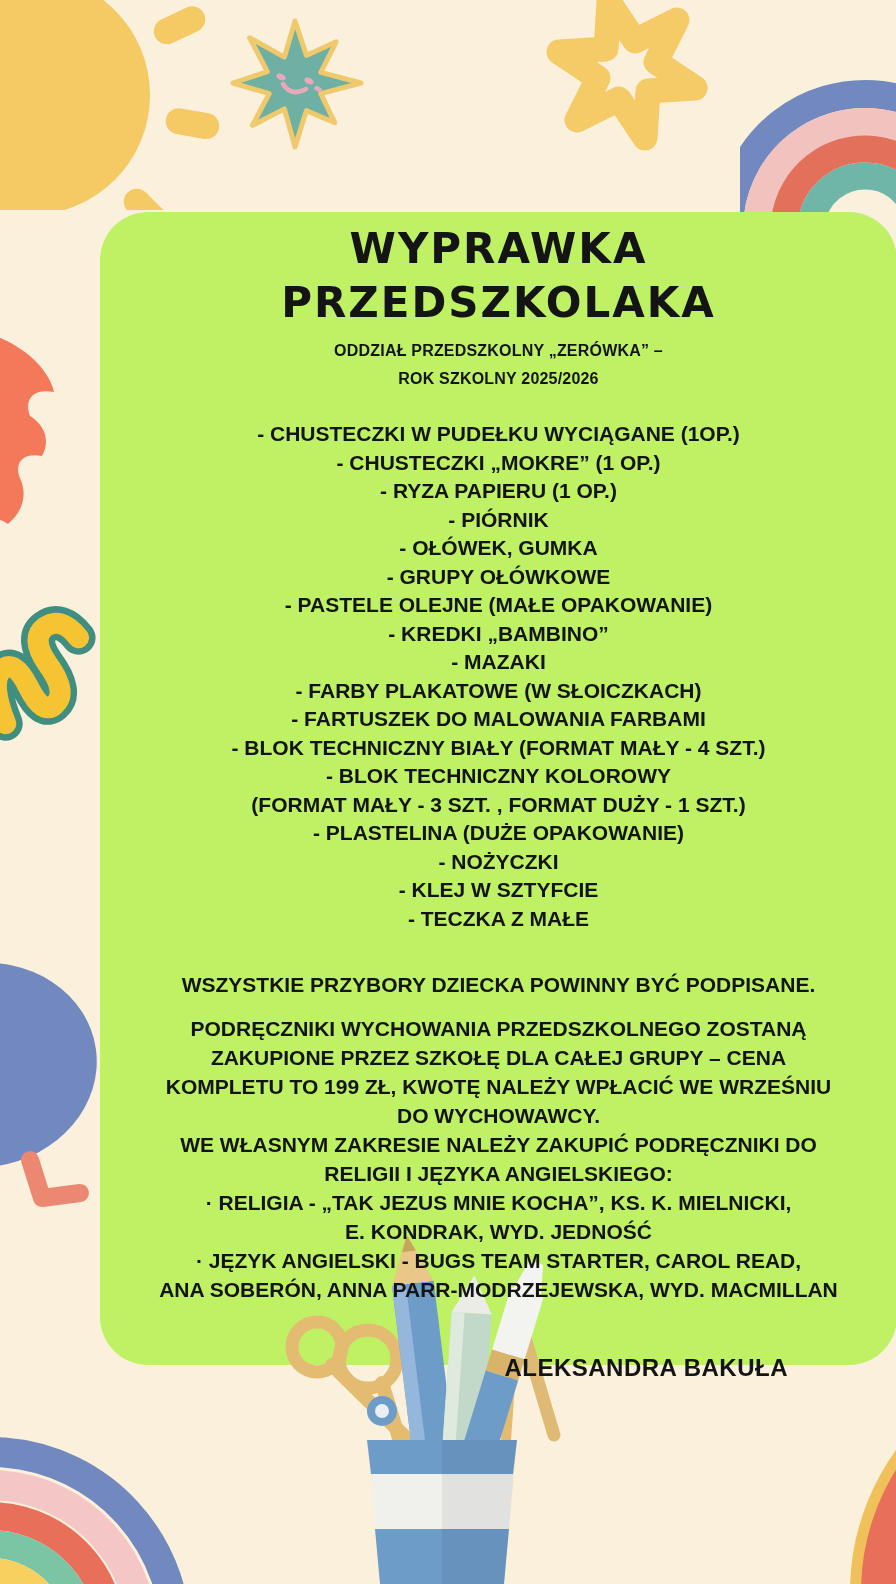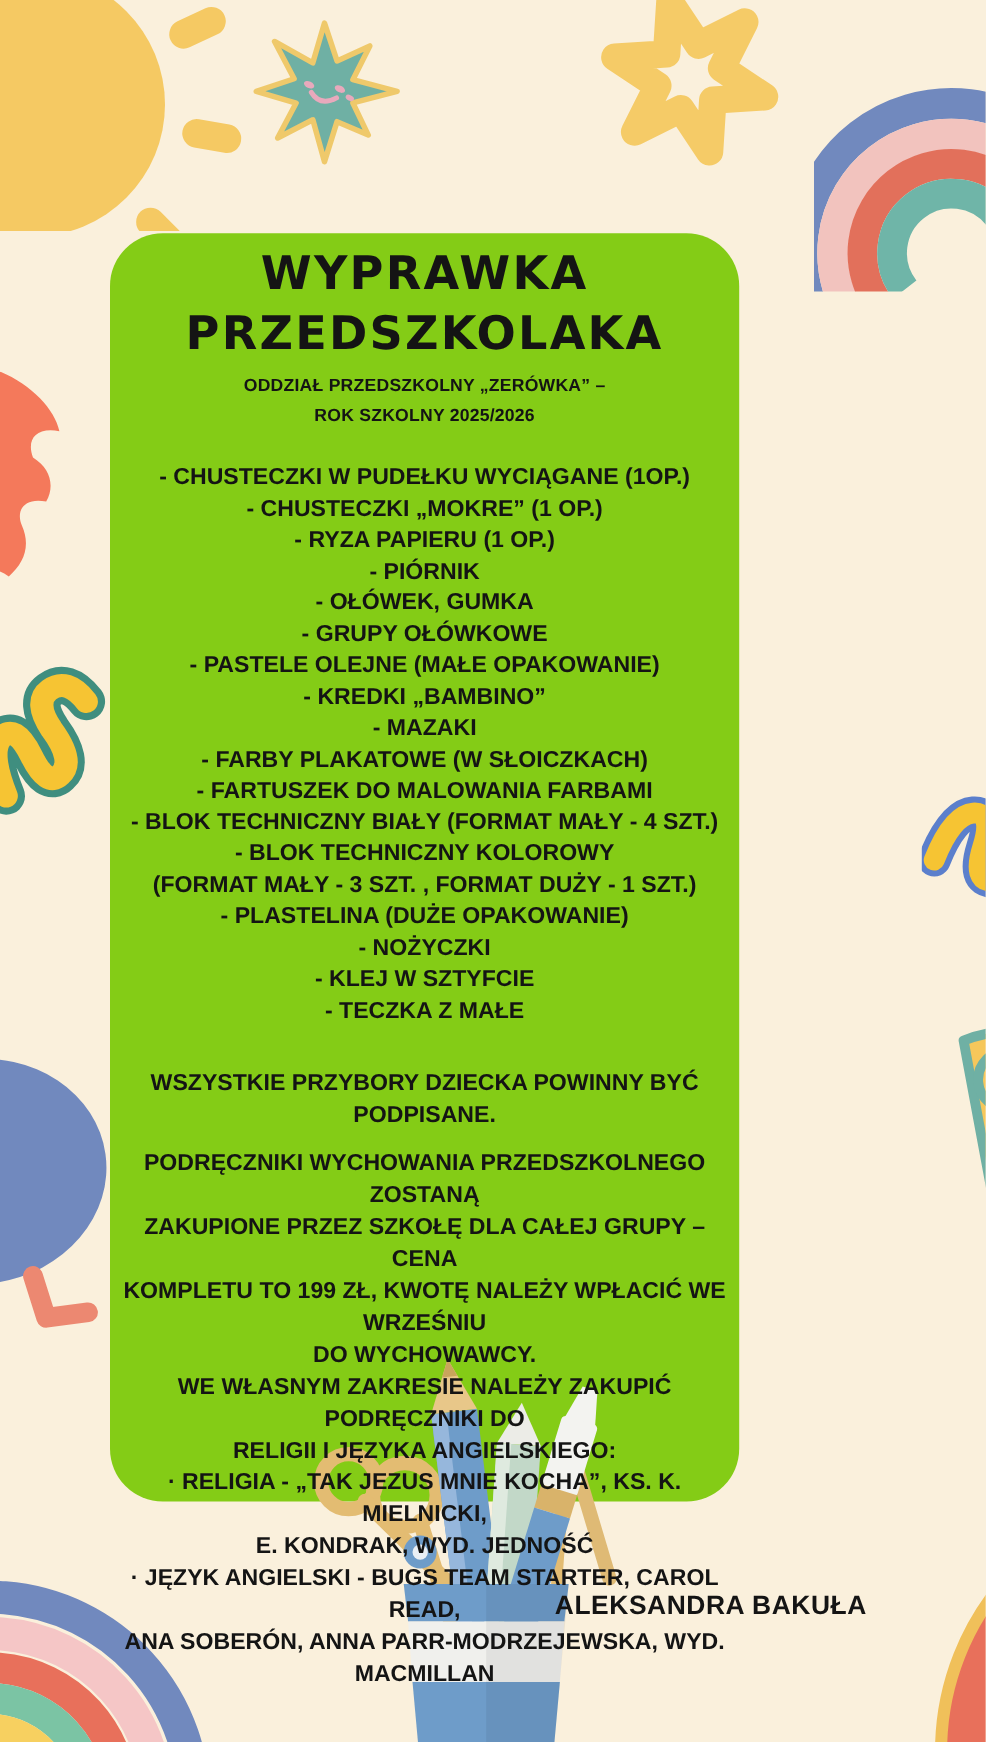"WYPRAWKA" .card { background: #84cc16 -> #bef264; width: 572px -> 797px }
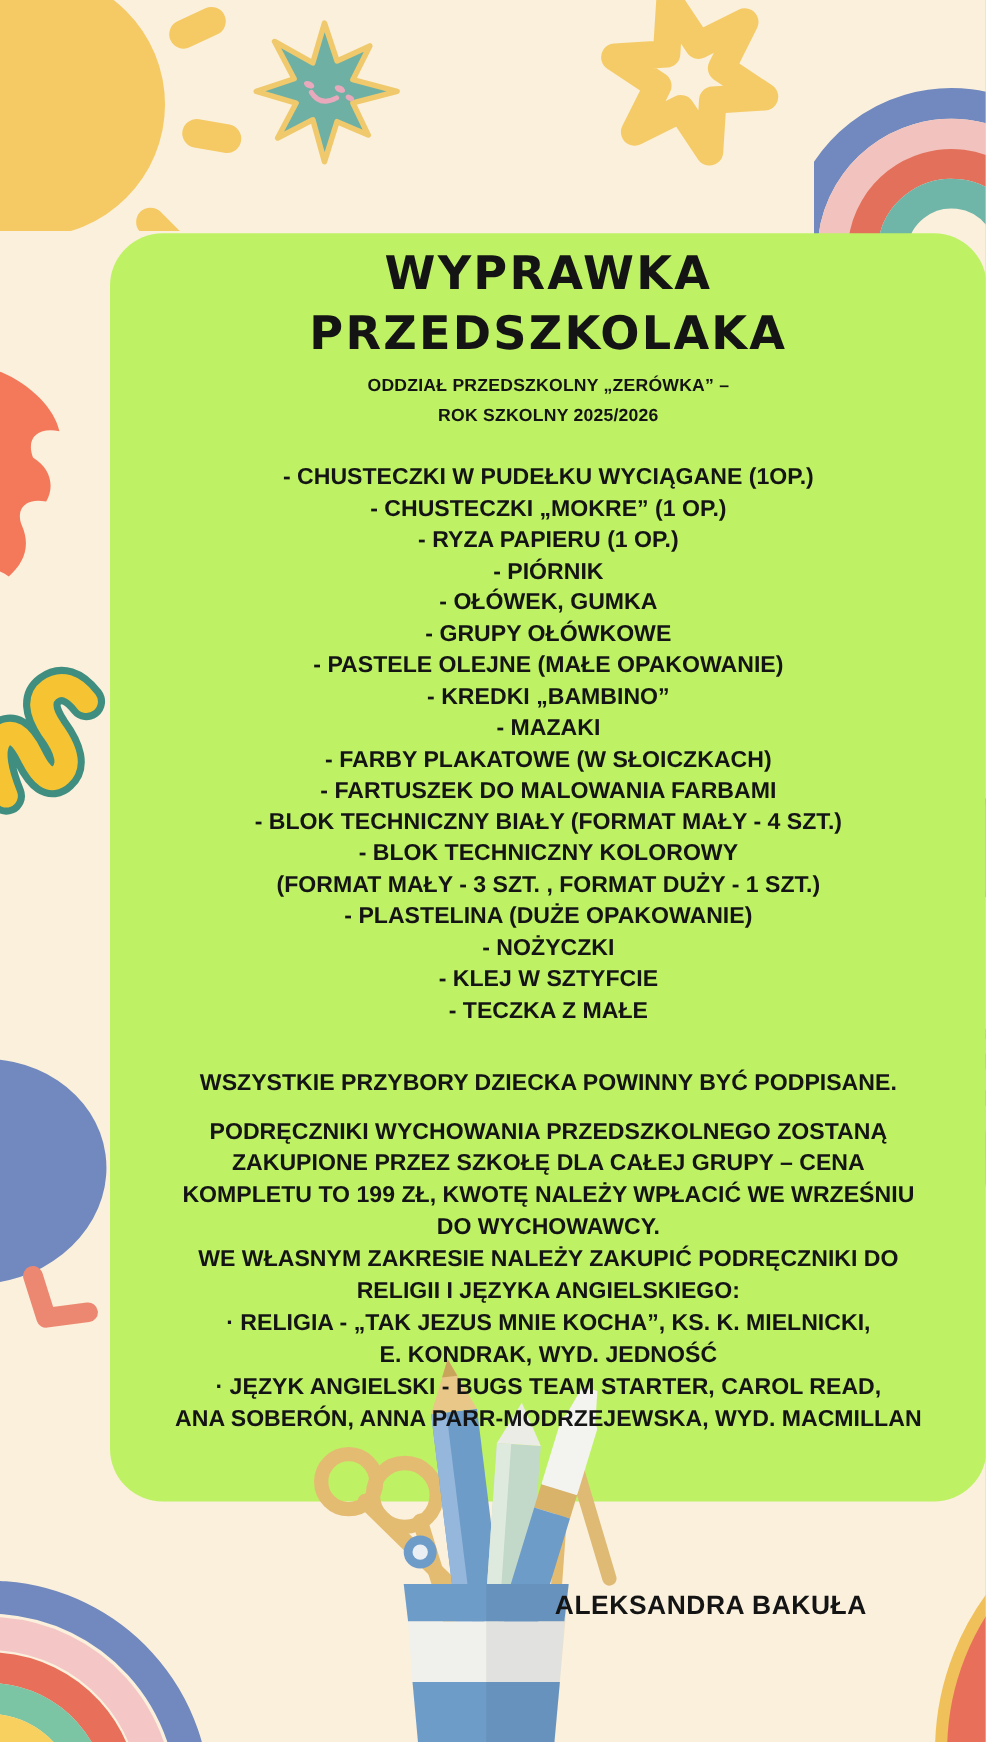"ALEKSANDRA BAKUŁA" .signature { top: 1446px -> 1354px }
